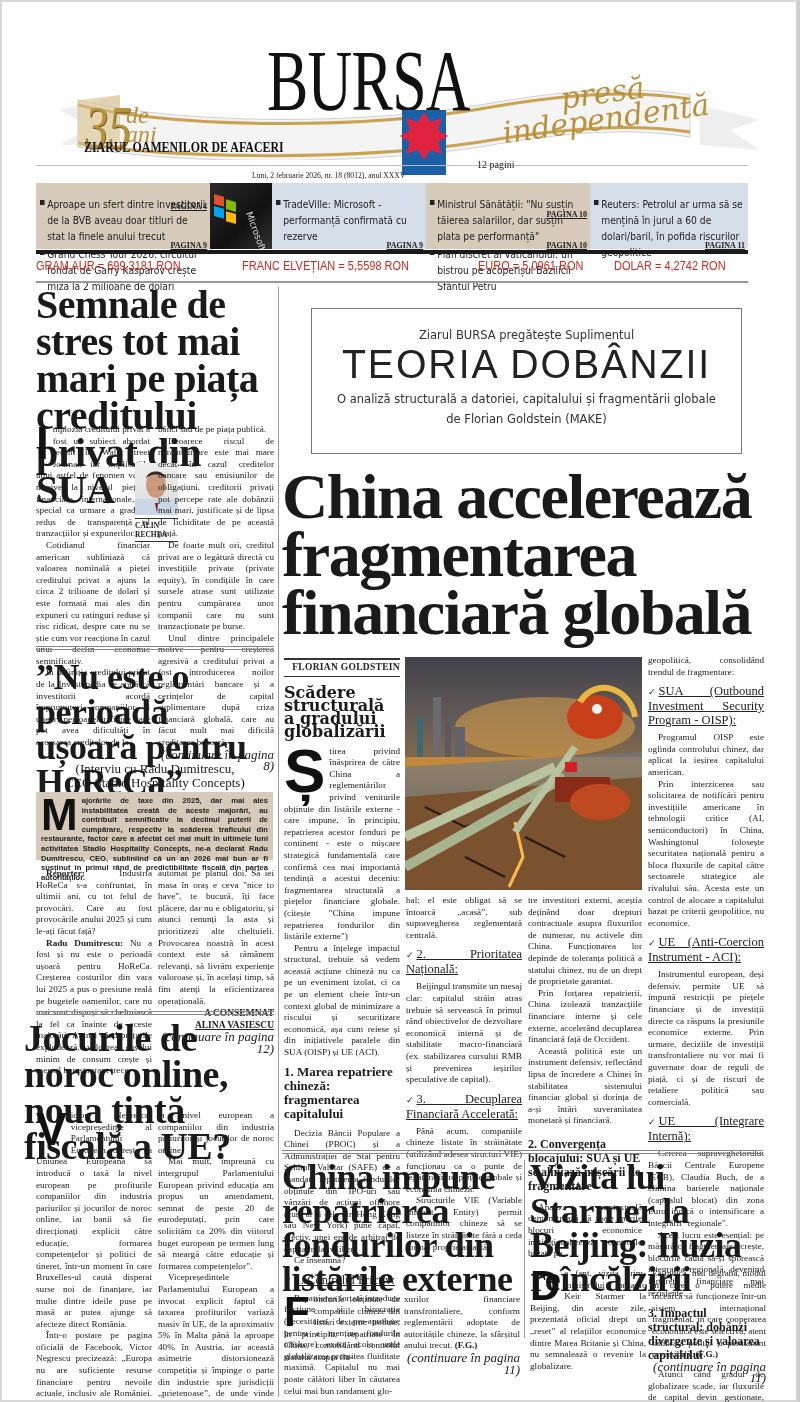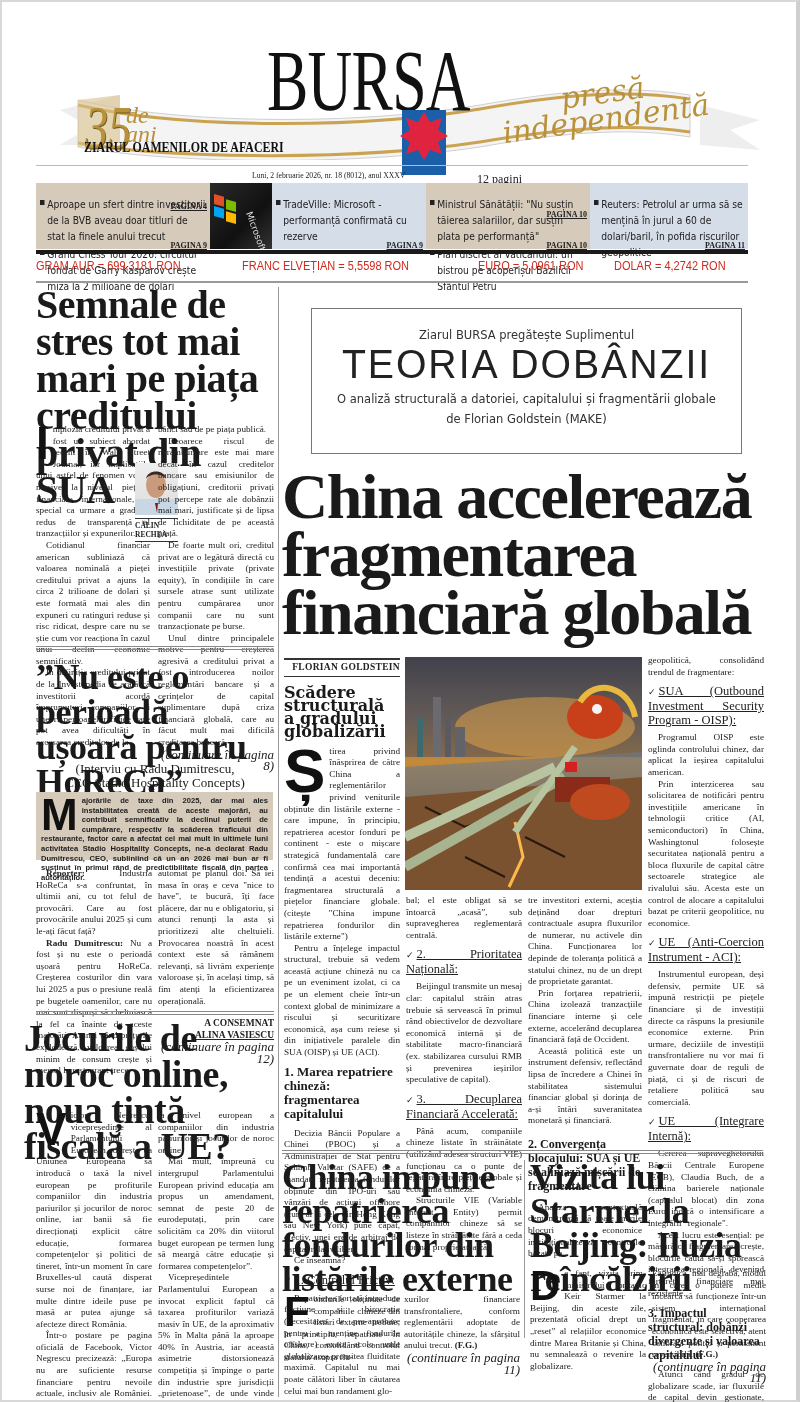"12 pagini" .pages { font-size: 12px -> 10px; top: 172px -> 159px }
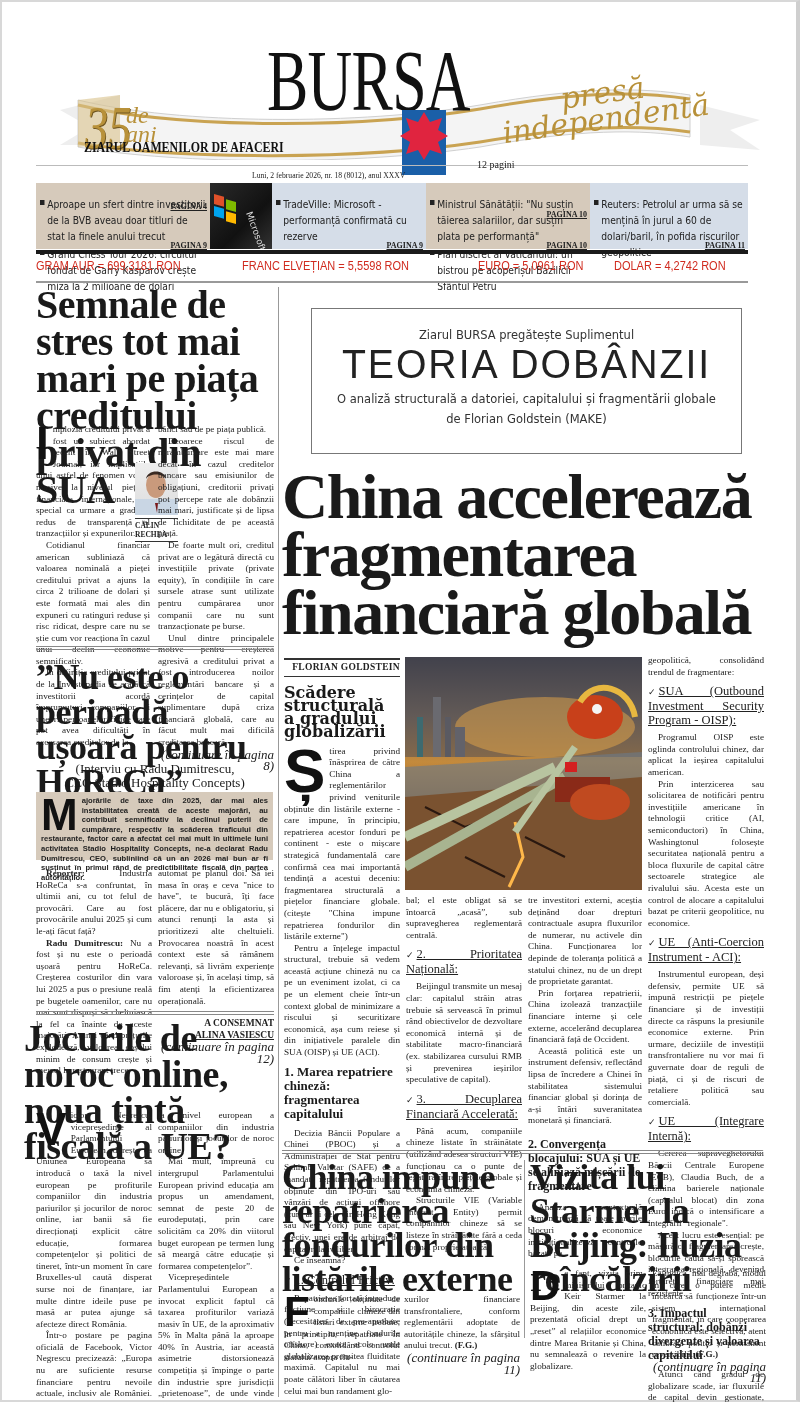"A CONSEMNAT" div { margin-top: 10px -> none }
